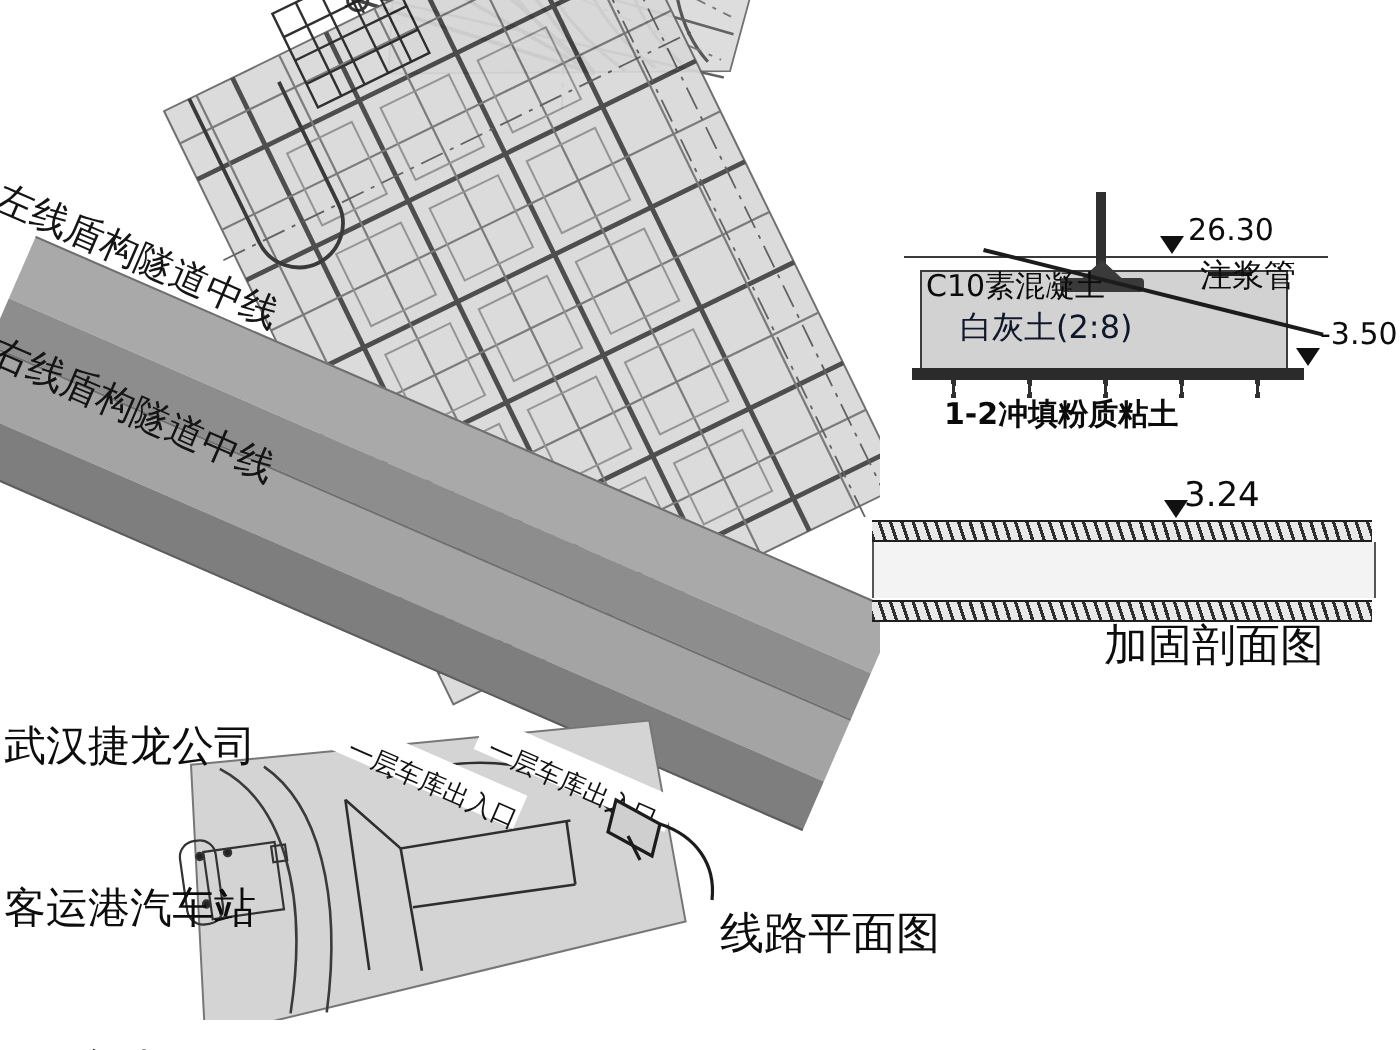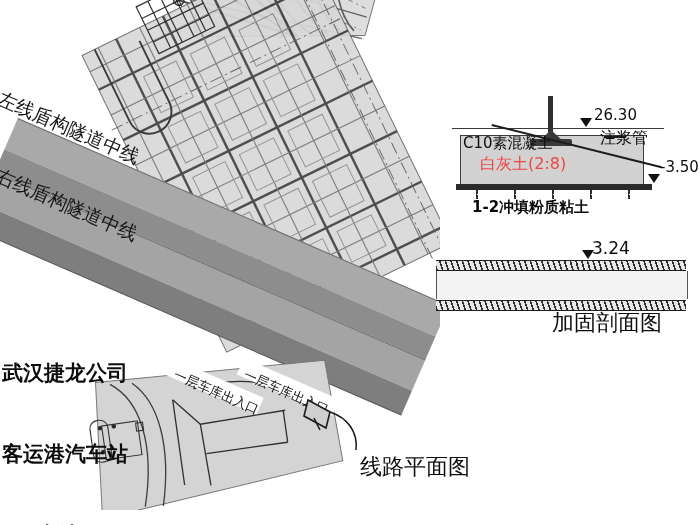"白灰土(2:8)" #sec1-mat-bottom { color: #ef4444 -> #0f172a }
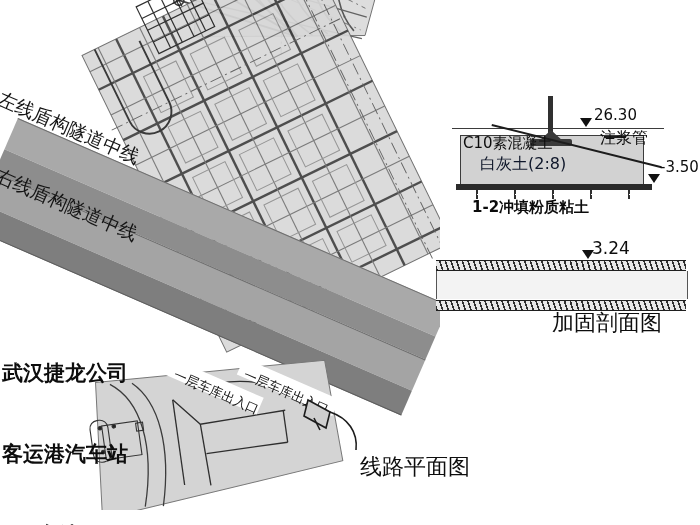"武汉捷龙公司" #station-name .ln { font-weight: bold -> none }
